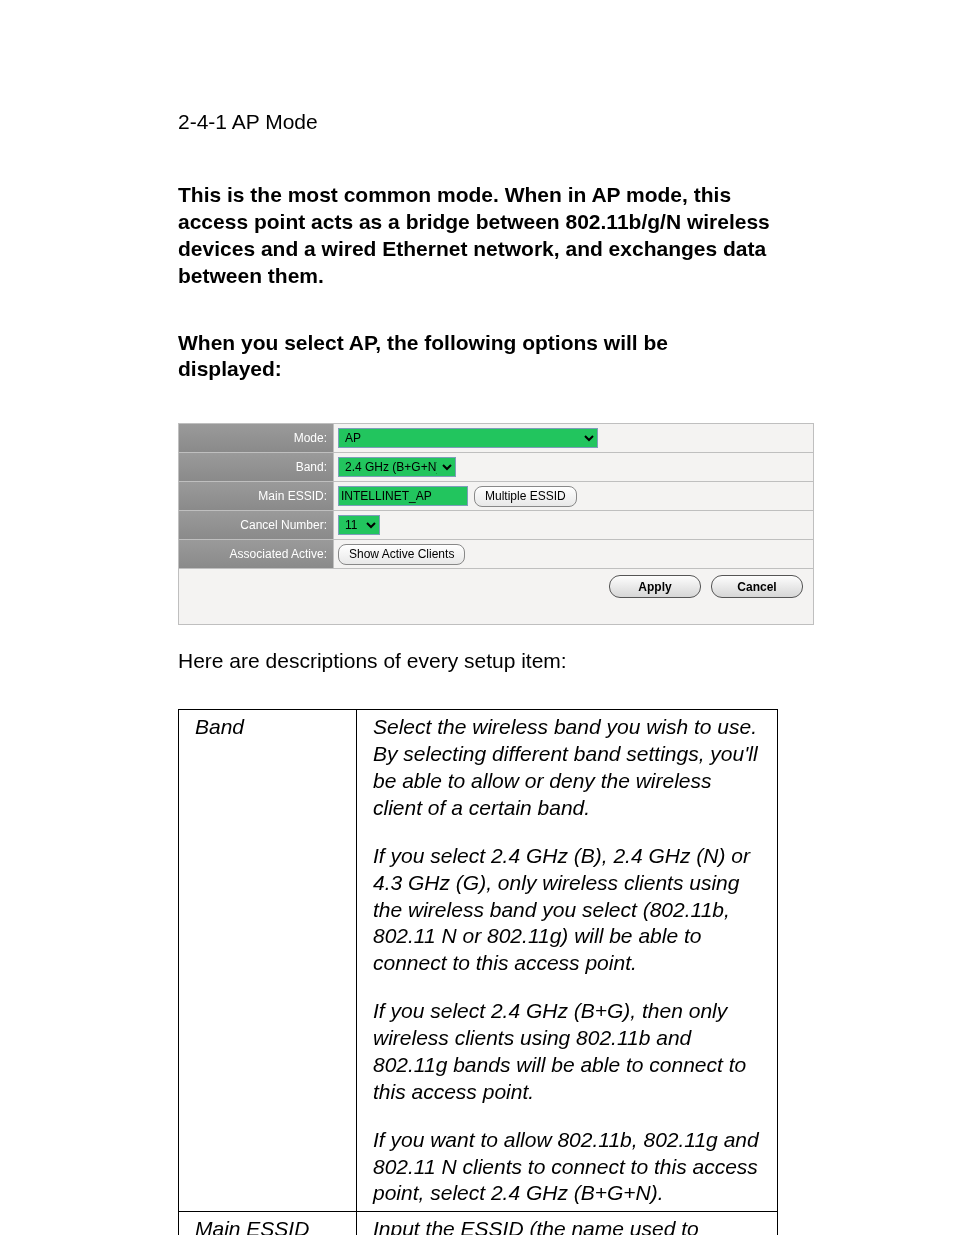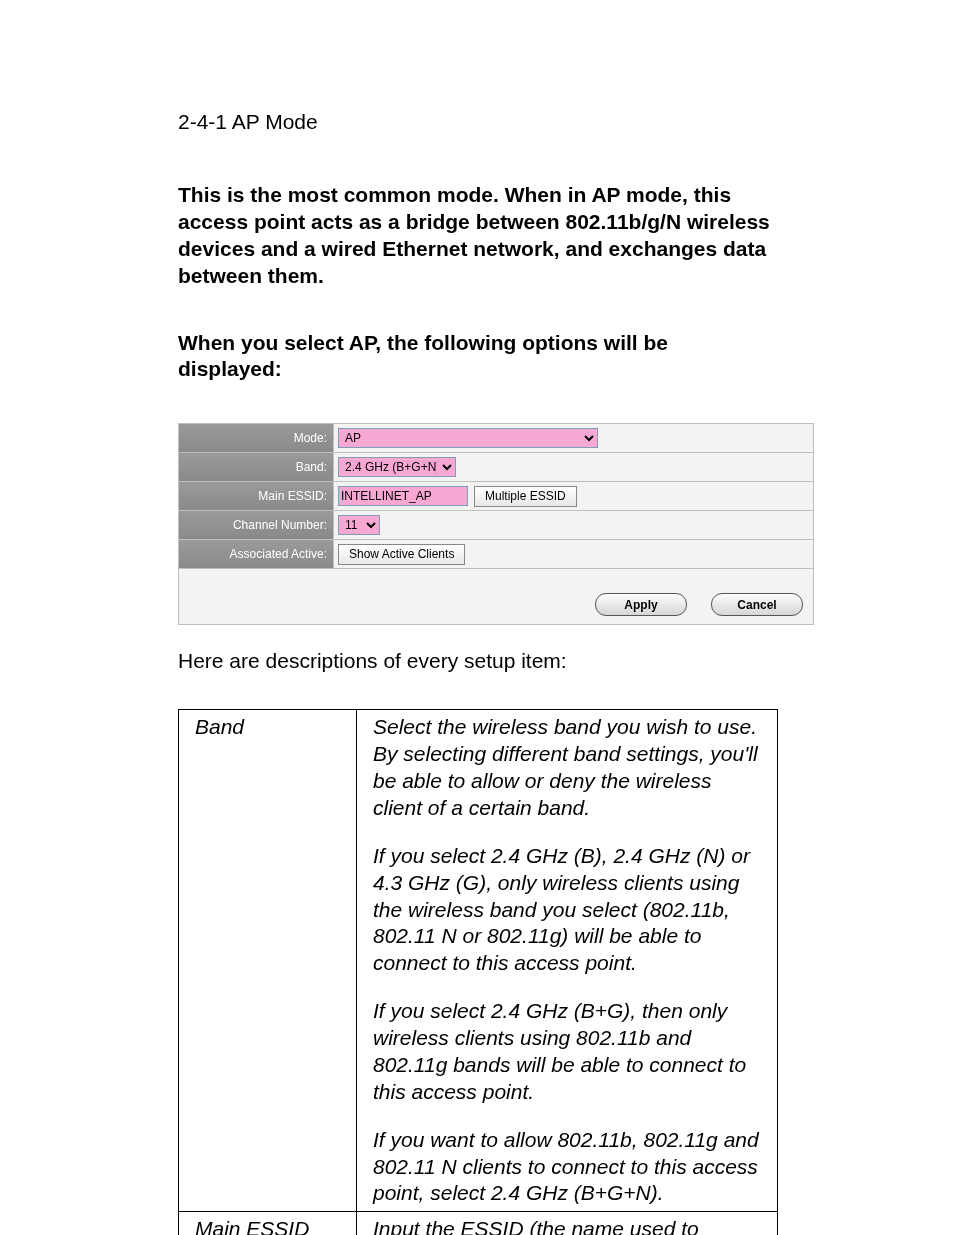"AP" .cfg-field select, .cfg-field input[type=text] { background: #f9a8d4 -> #22c55e }
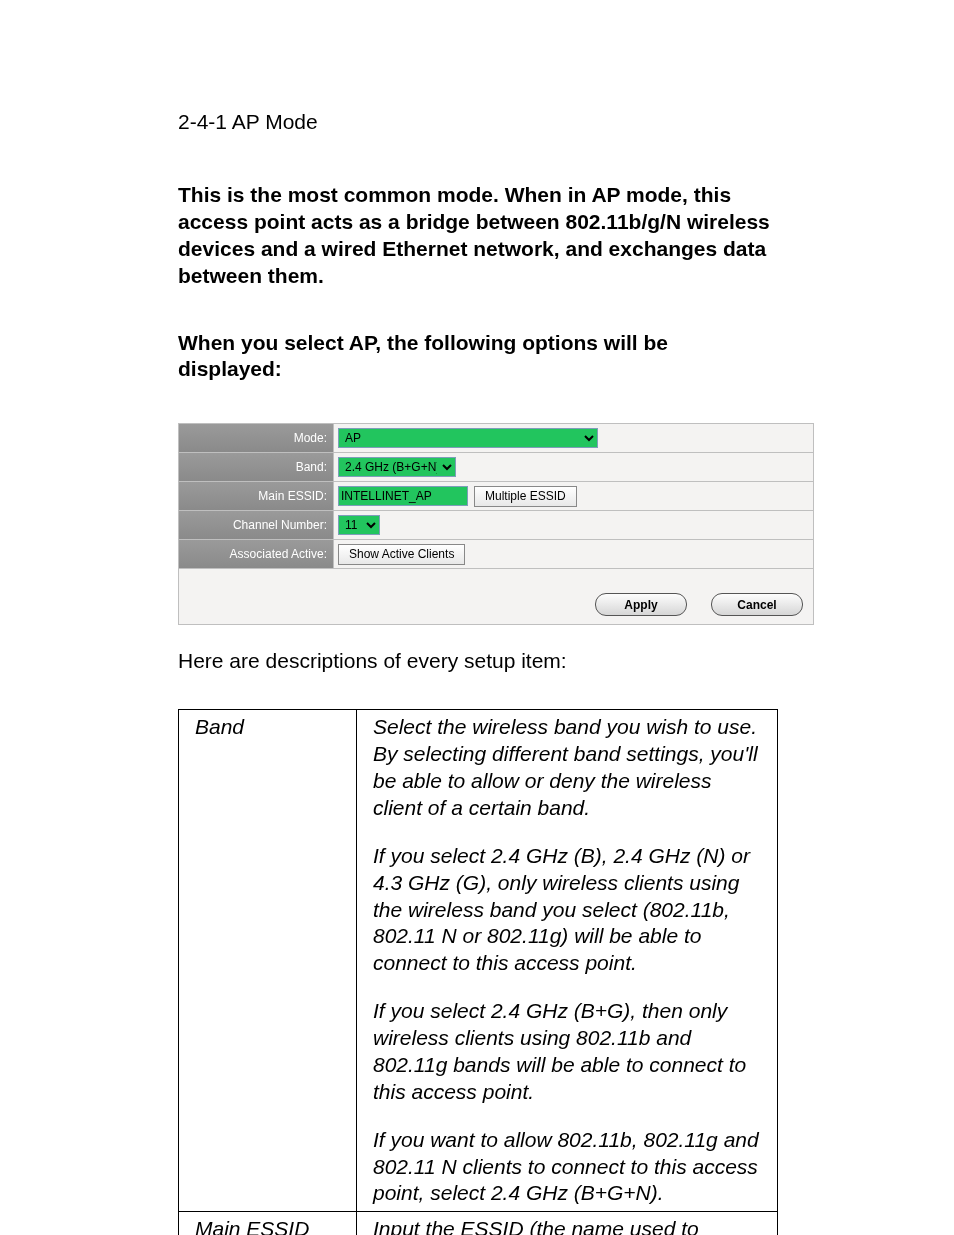"Multiple ESSID" .cfg-field button { border-radius: 0 -> 8px }
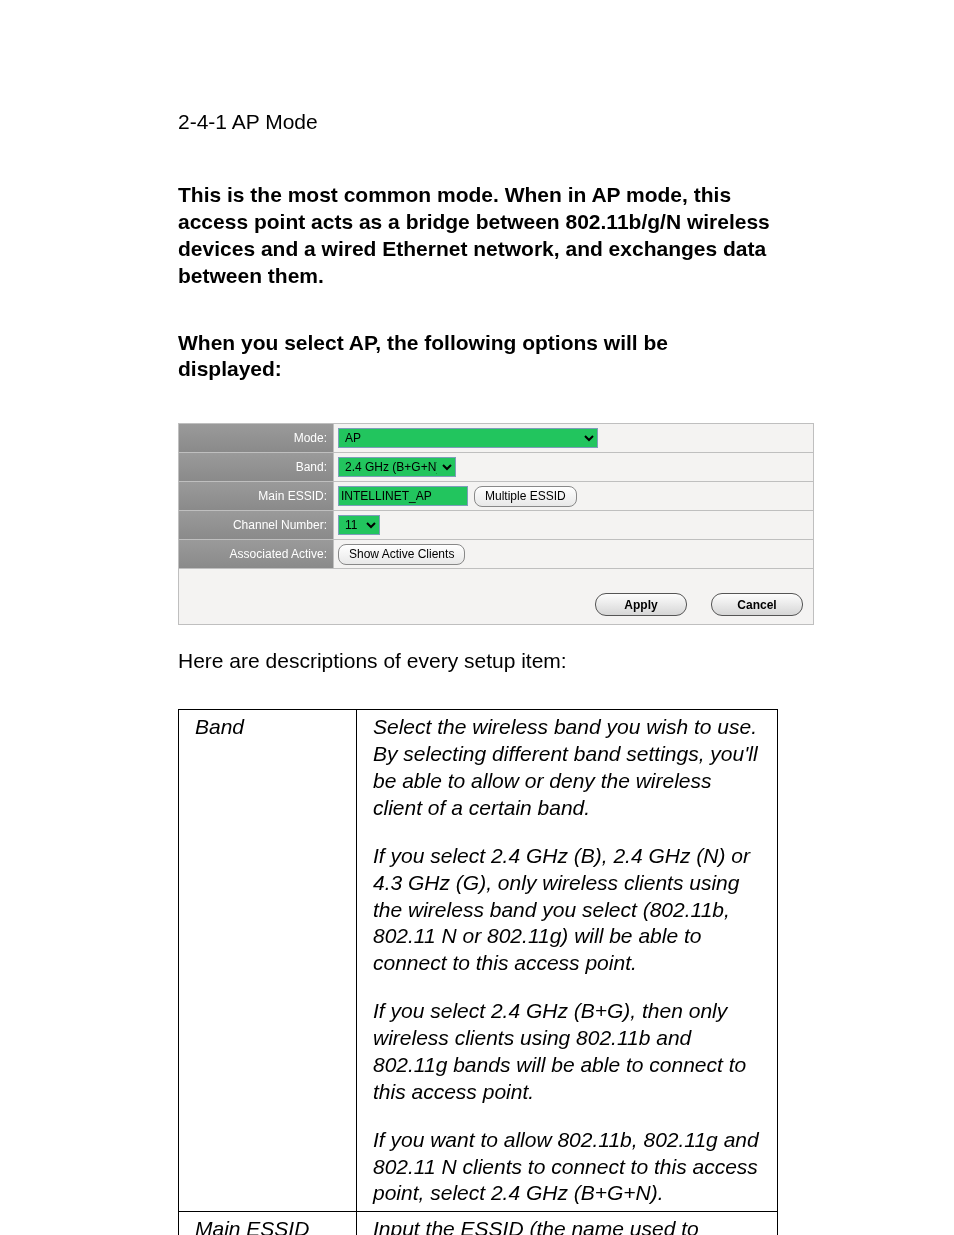"Channel Number:" div.cfg-label { text: Channel -> Cancel }
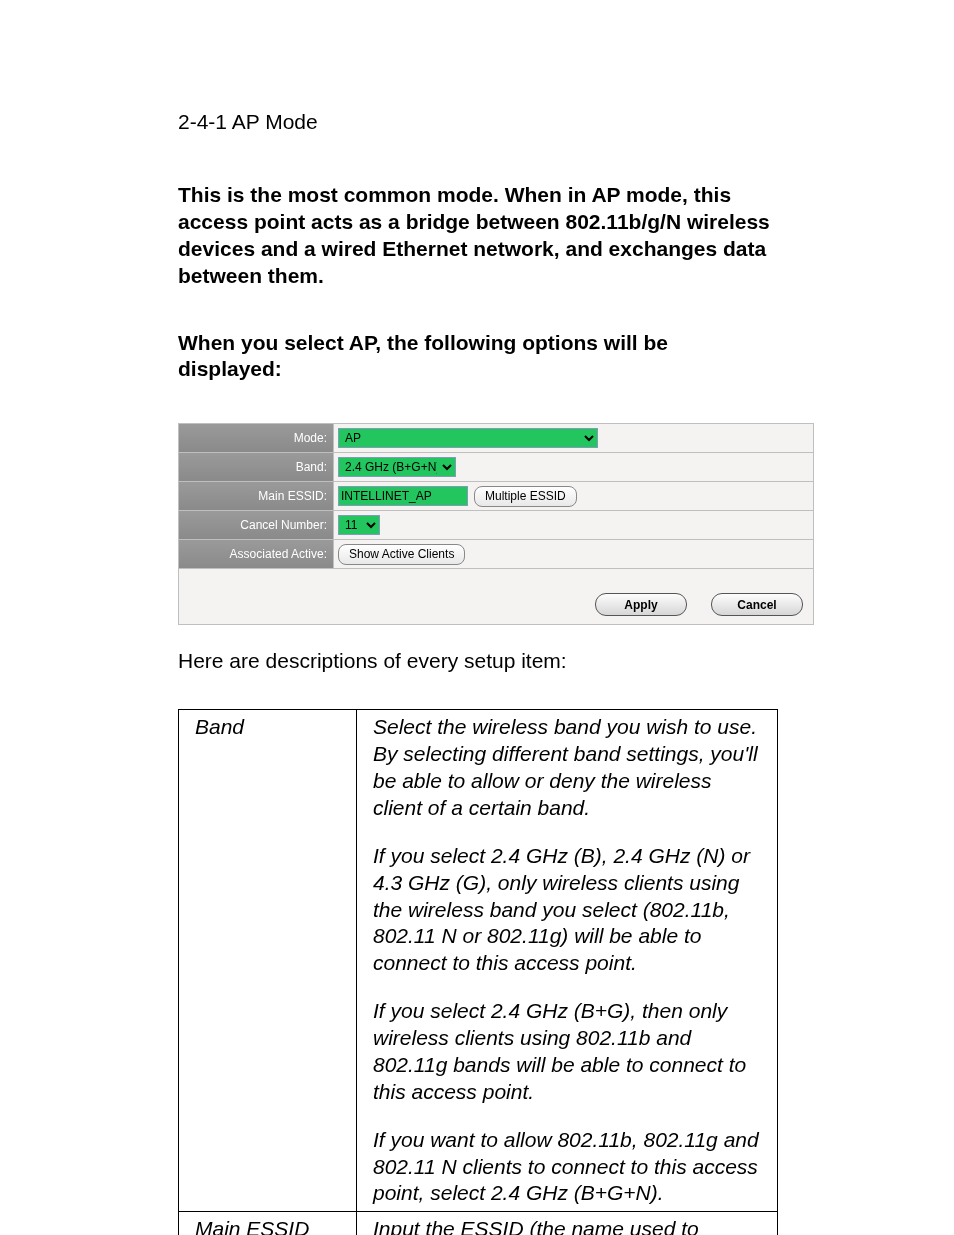"Apply" .action-bar { gap: 24px -> 10px; padding: 0 10px 8px 0 -> 0 10px 26px 0 }
